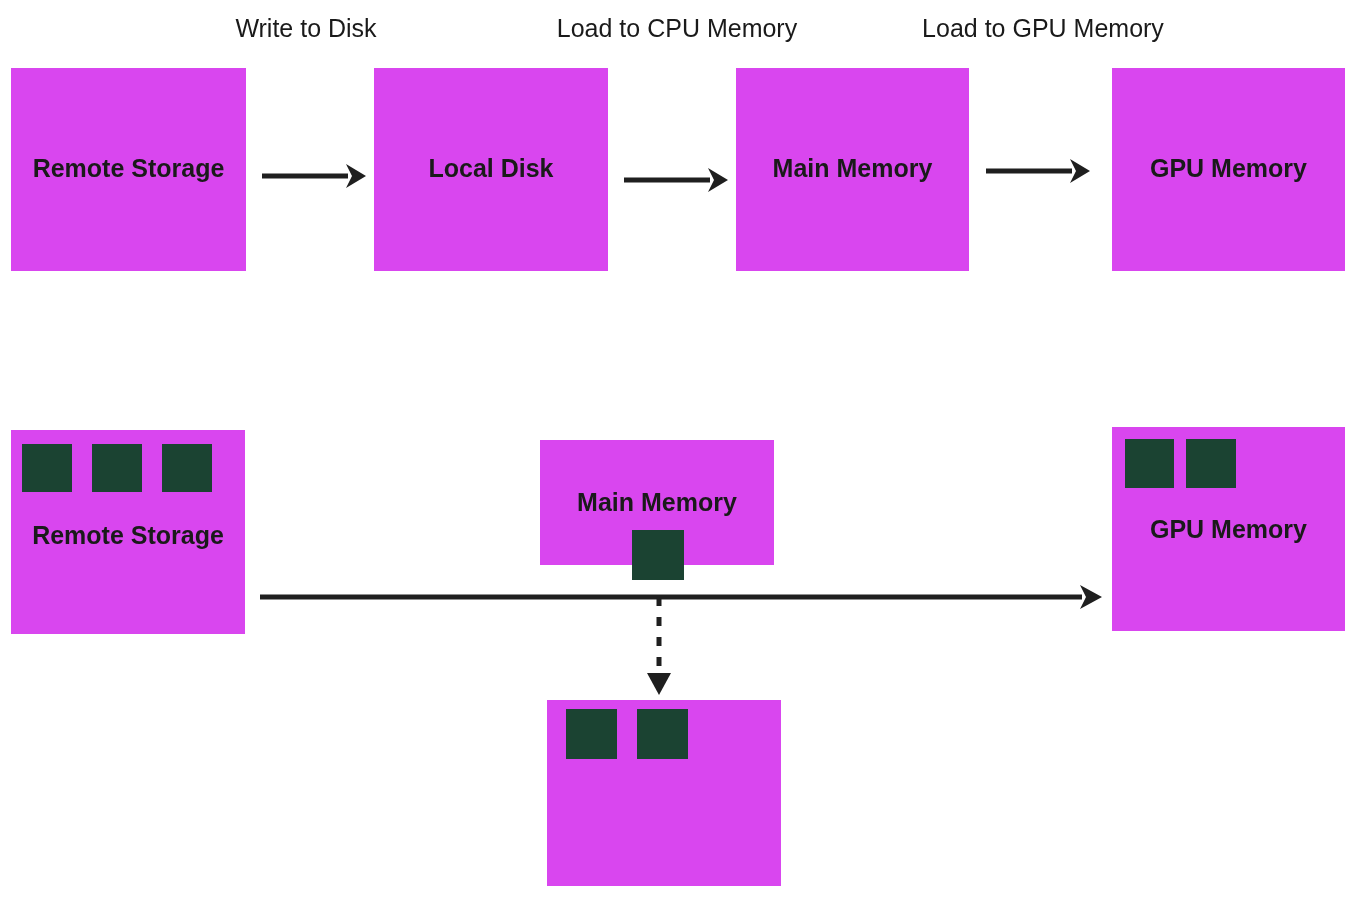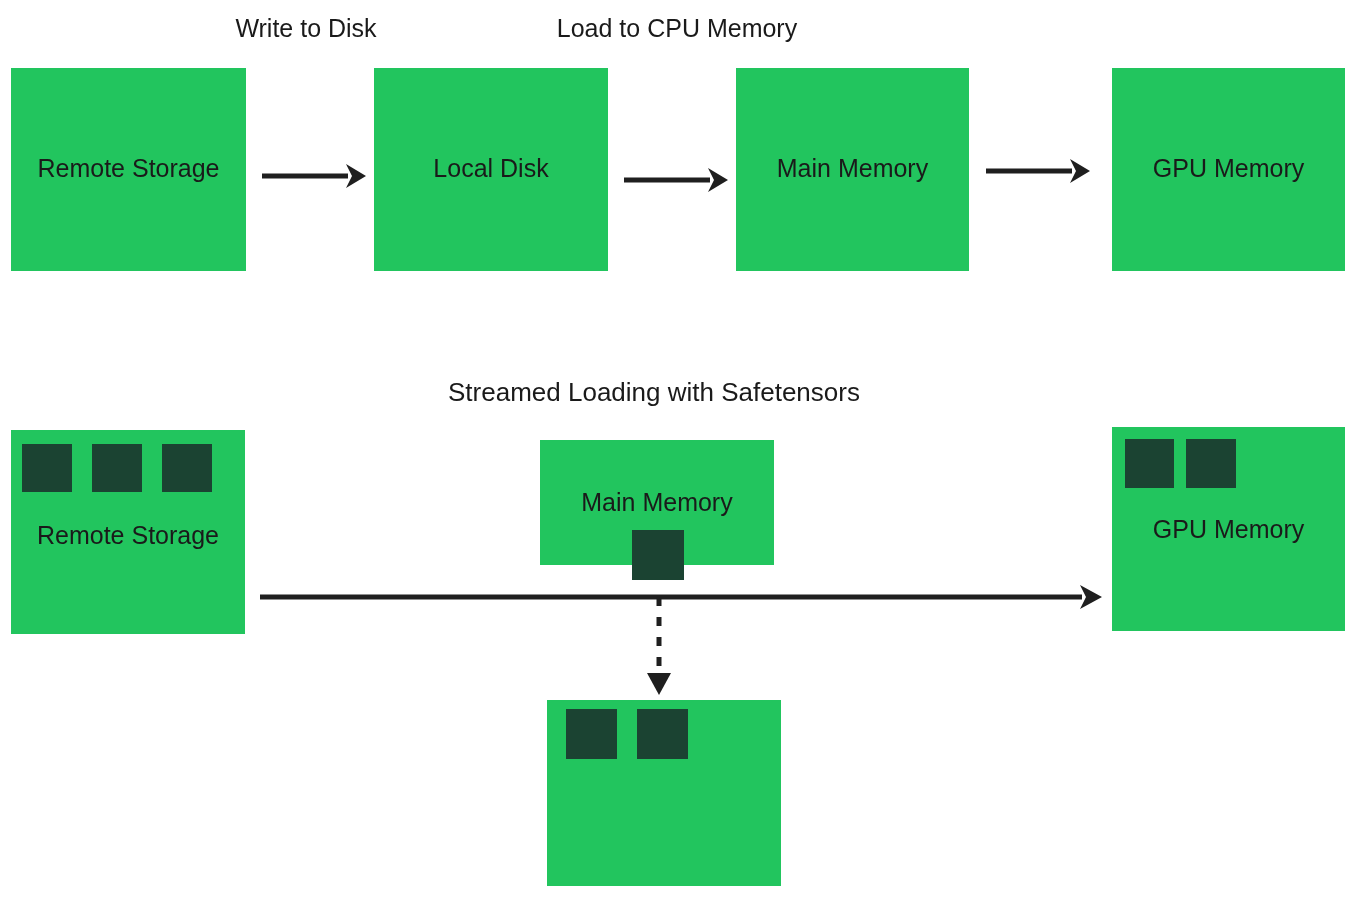"Load to GPU Memory" div.edge-label { html: none -> <div>Load to GPU Memory</div> }
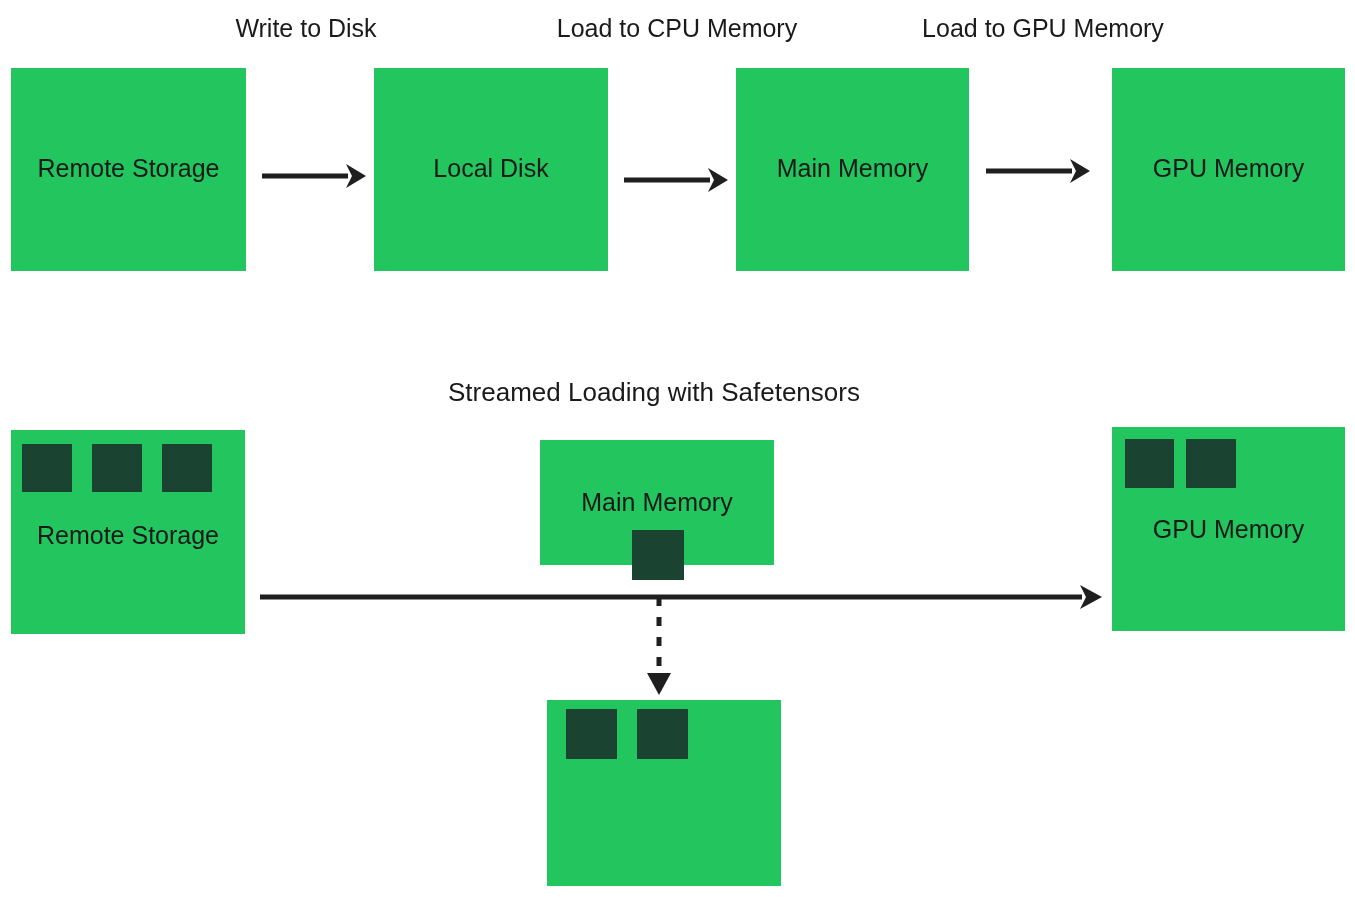"Remote Storage" .node { background: #22c55e -> #d946ef; font-weight: none -> bold }
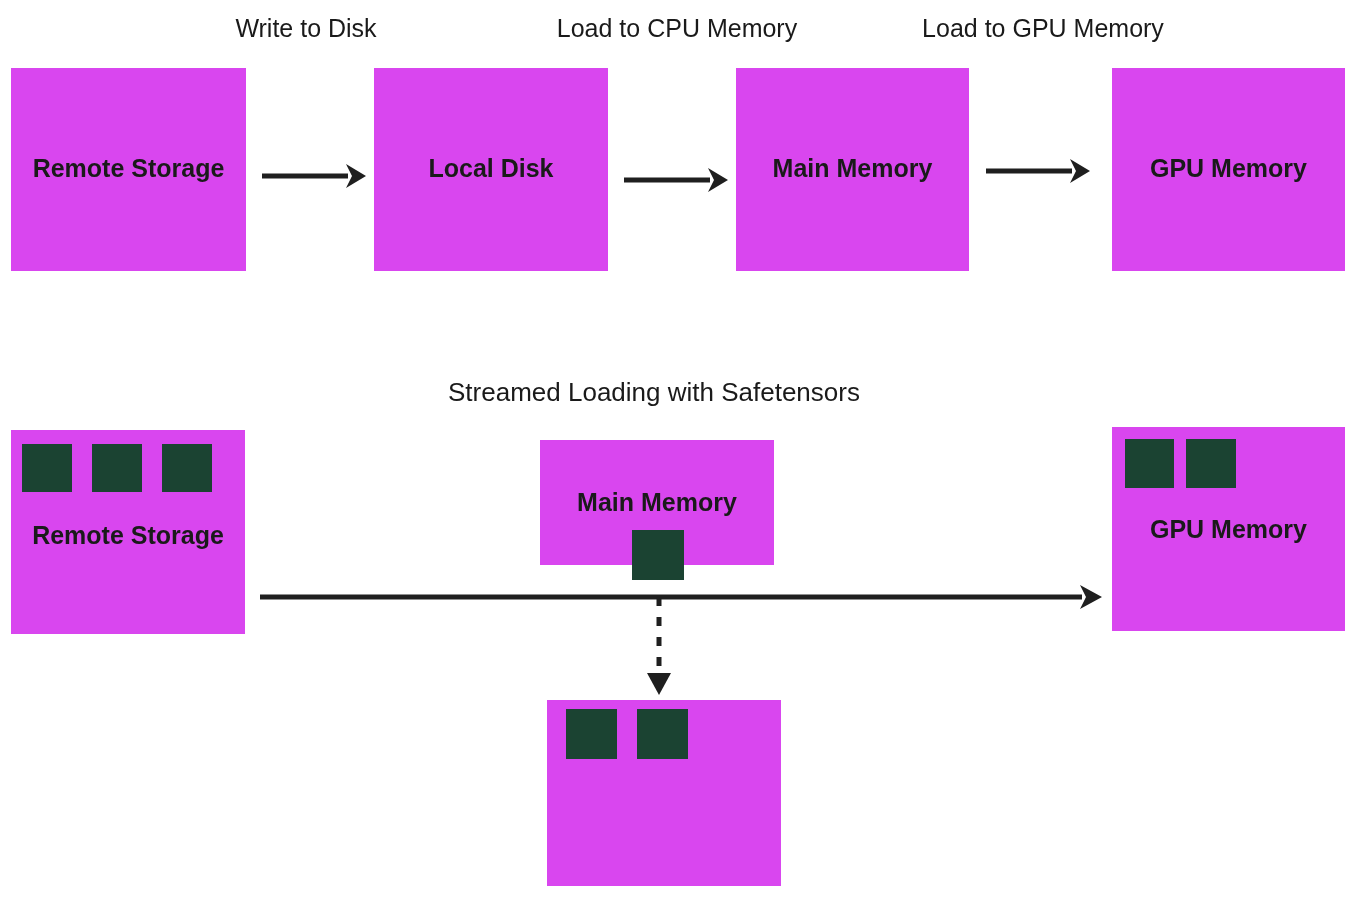"Streamed Loading with Safetensors" div.section-title { html: <div>Streamed Loading with Safetensors</div> -> none }
